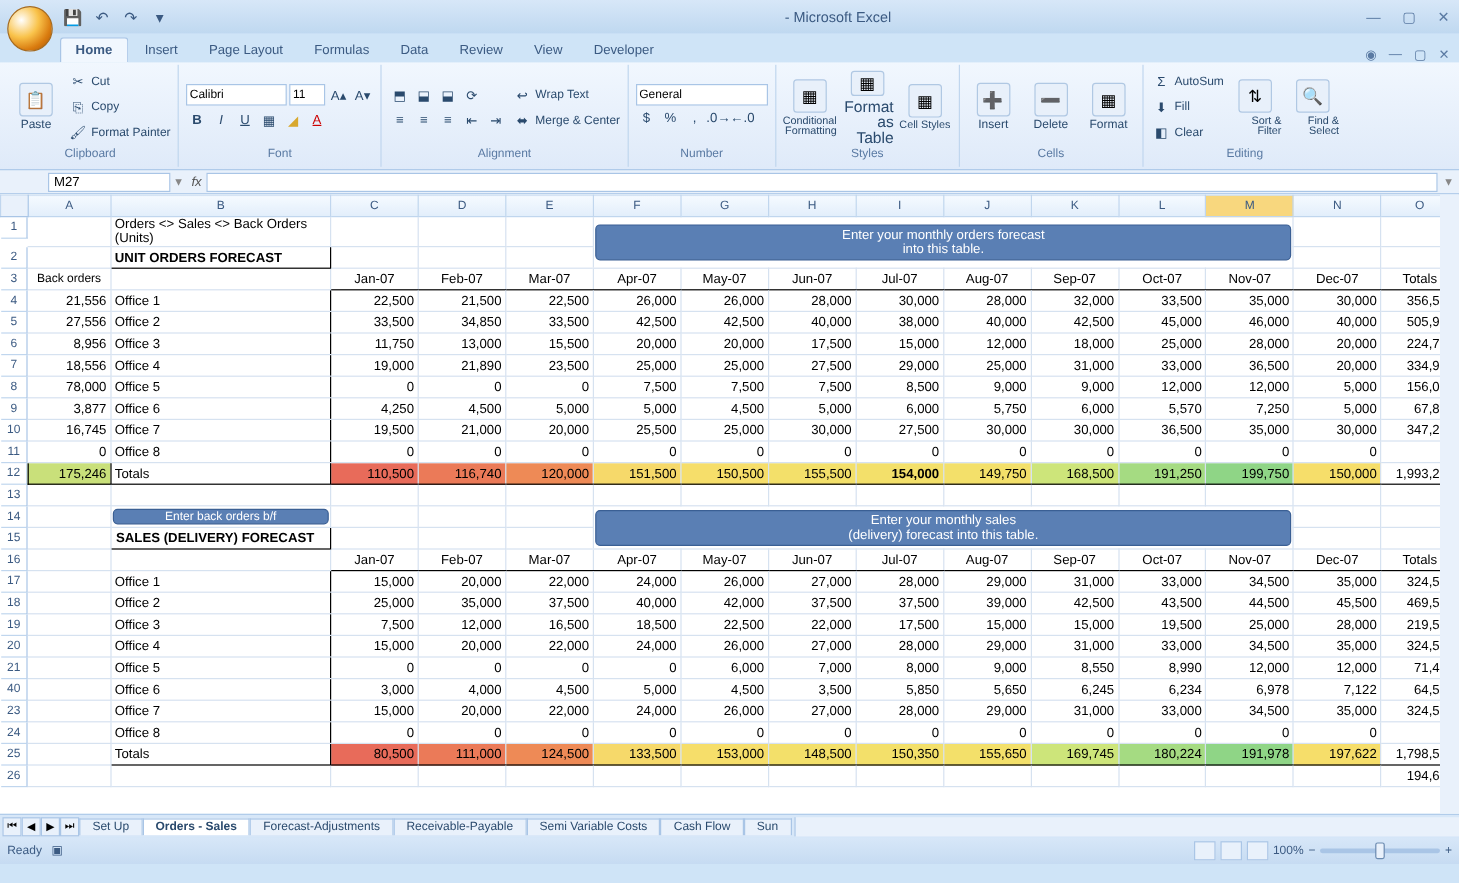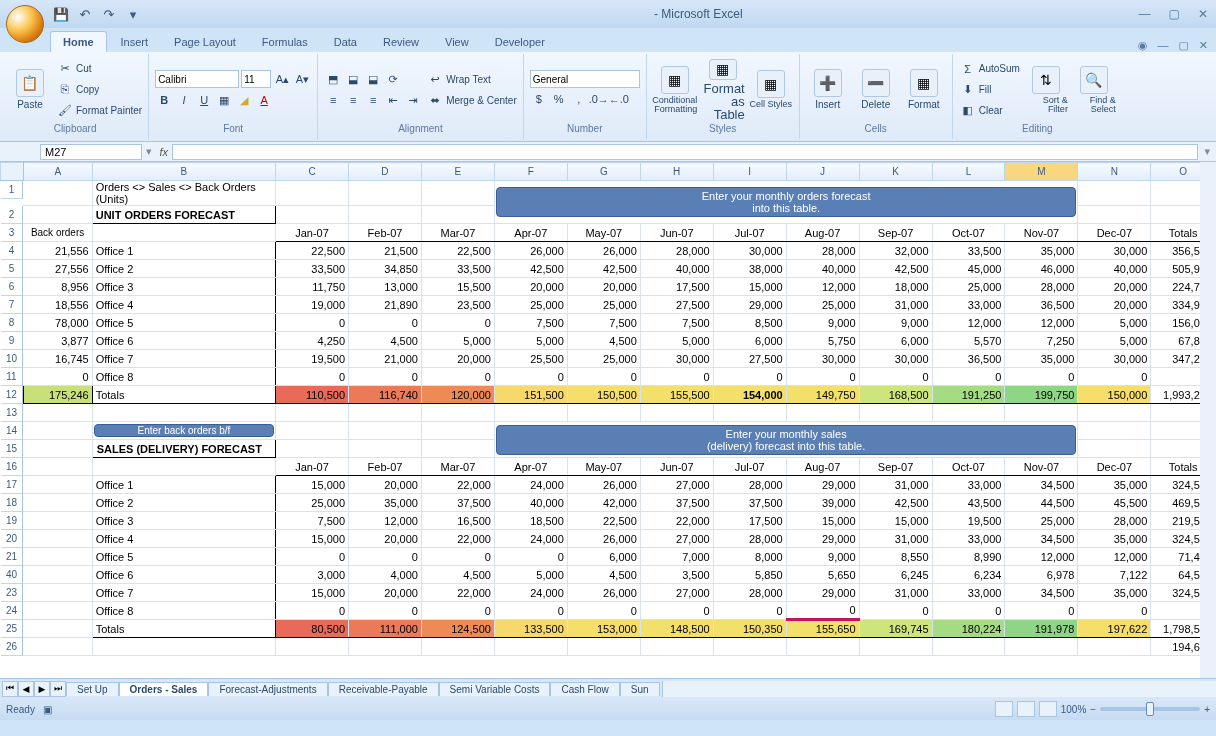"155,650" td.num { border-top: 3px solid #be185d -> 1px solid #be185d }
